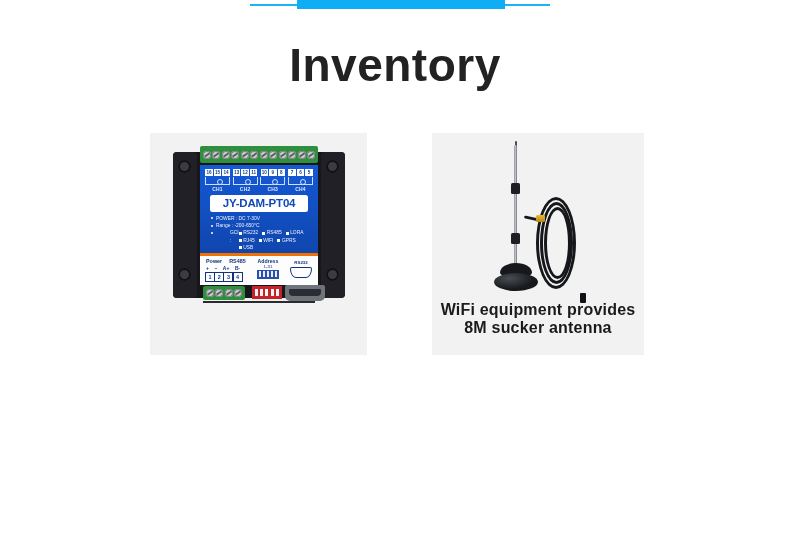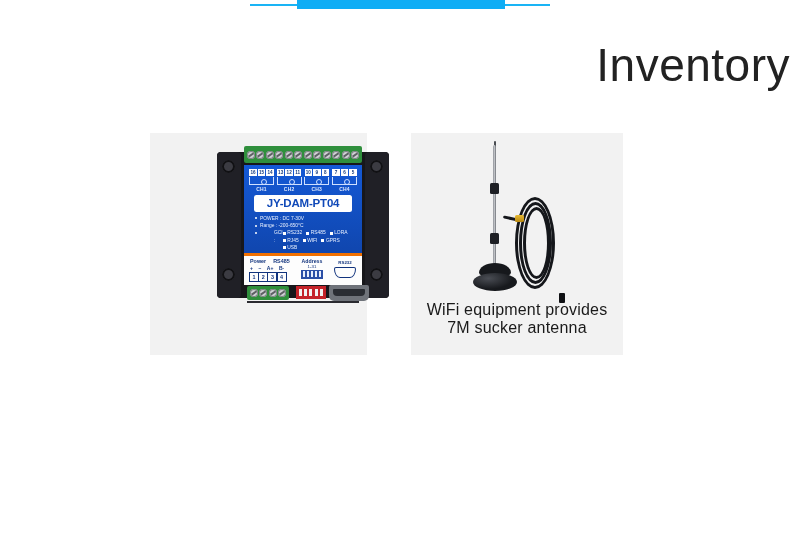"Inventory" .page-title { font-weight: normal -> bold; text-align: right -> center }
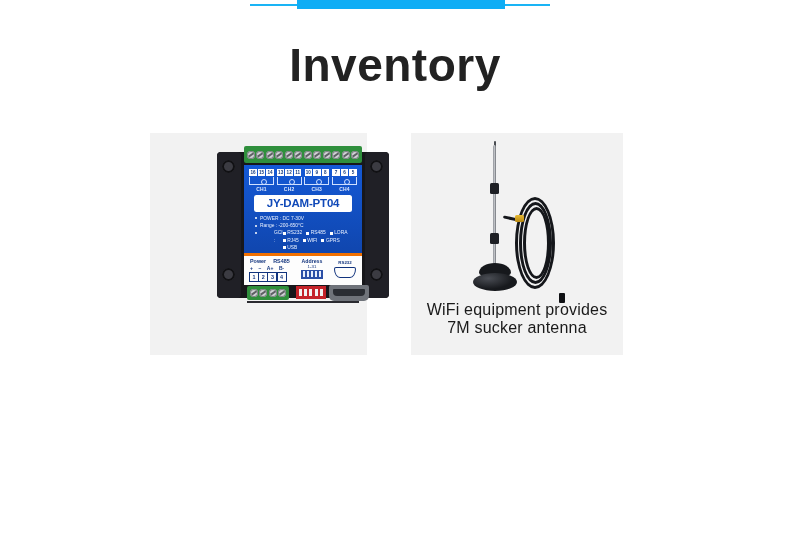"JY-DAM-PT04" .device { margin-left: 44px -> none }
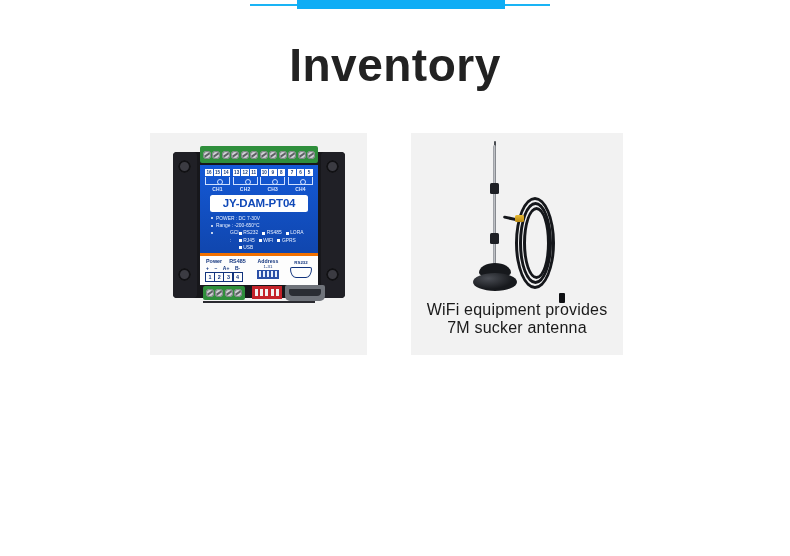"WiFi equipment provides" .panel-right { font-weight: none -> bold; left: 411px -> 432px }
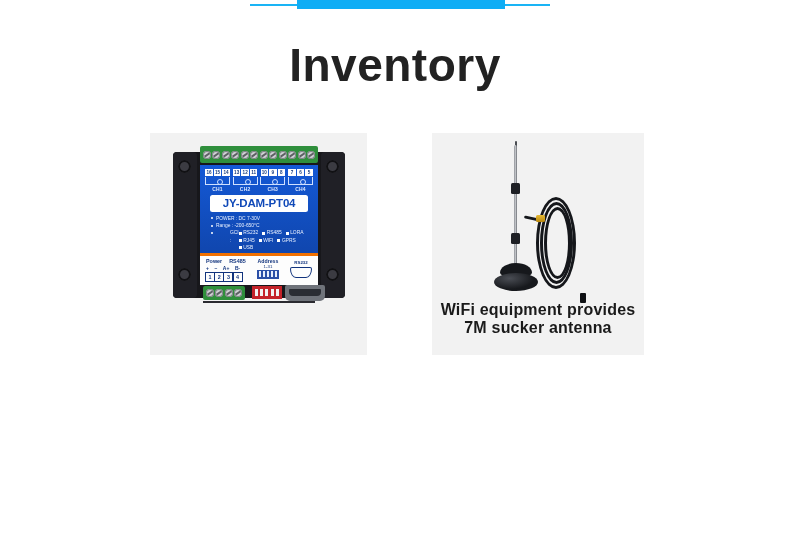"7M sucker antenna" div { text: 7M -> 8M }
